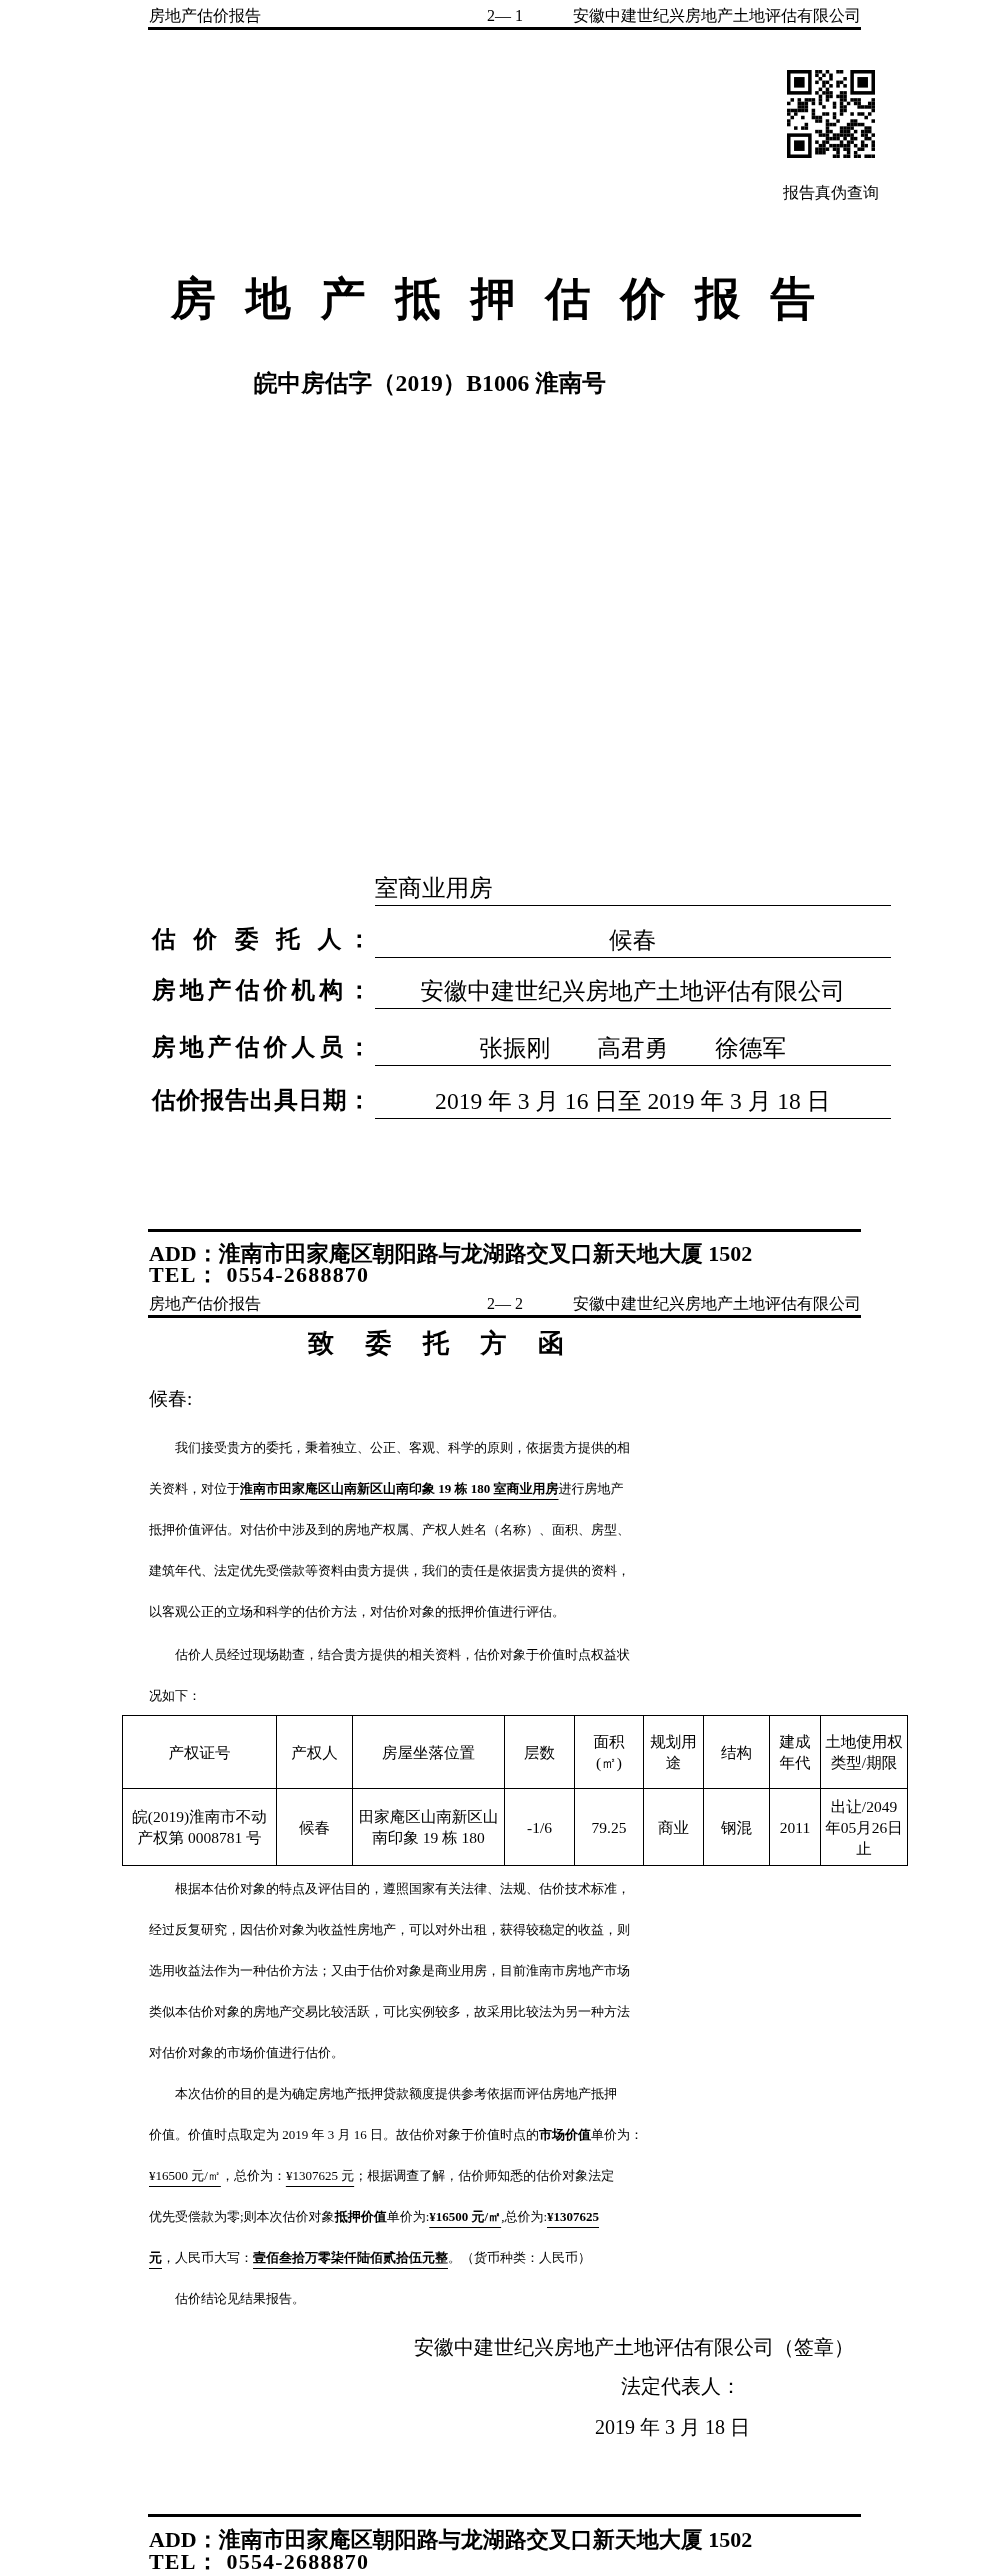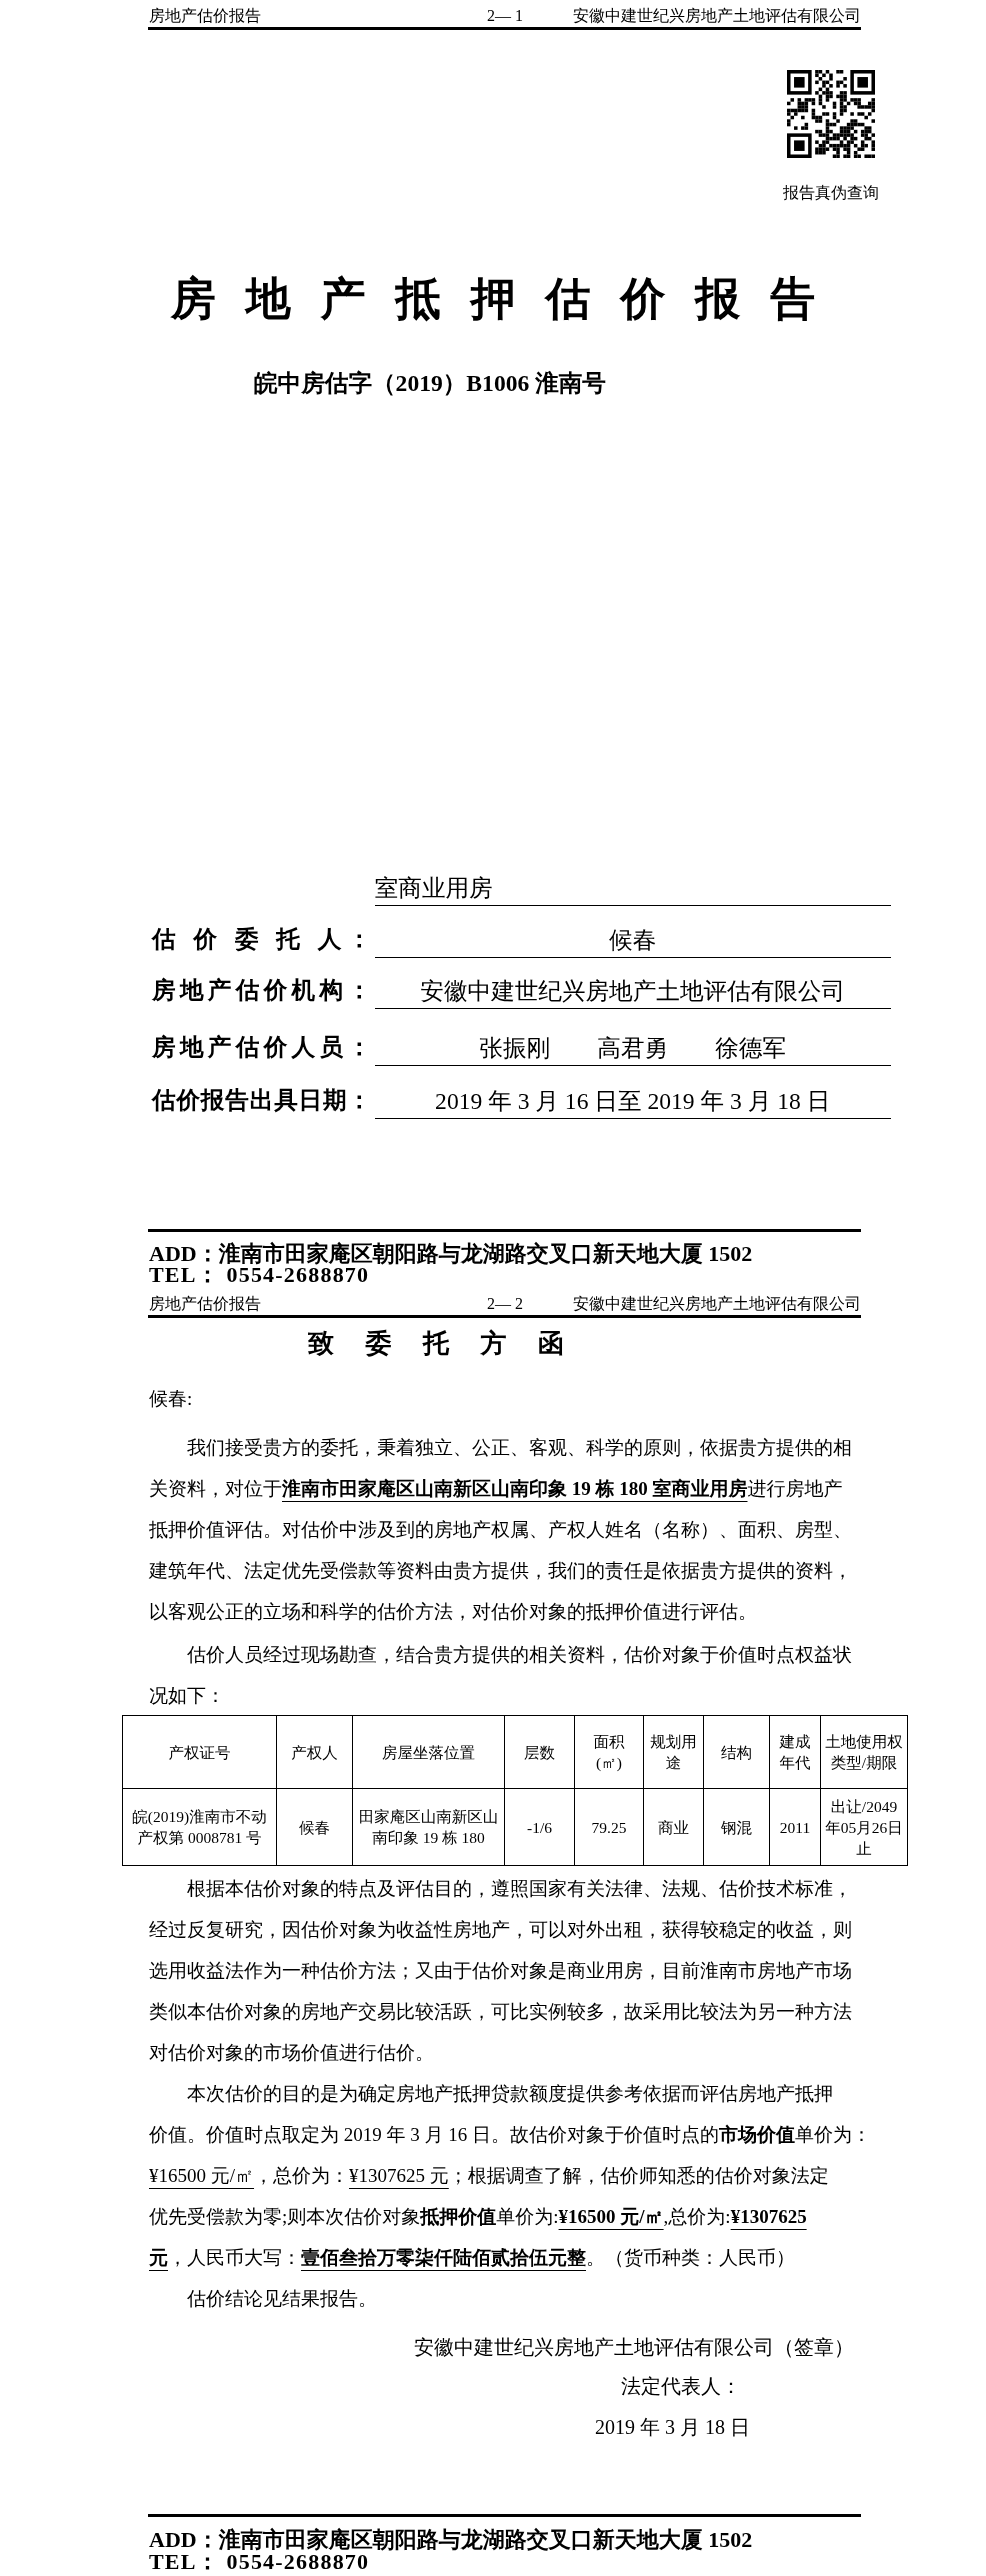"我们接受贵方的委托，秉着独立、公正、客观、科学的原则，依据贵方提供的相" .rich { font-size: 19px -> 13px }
